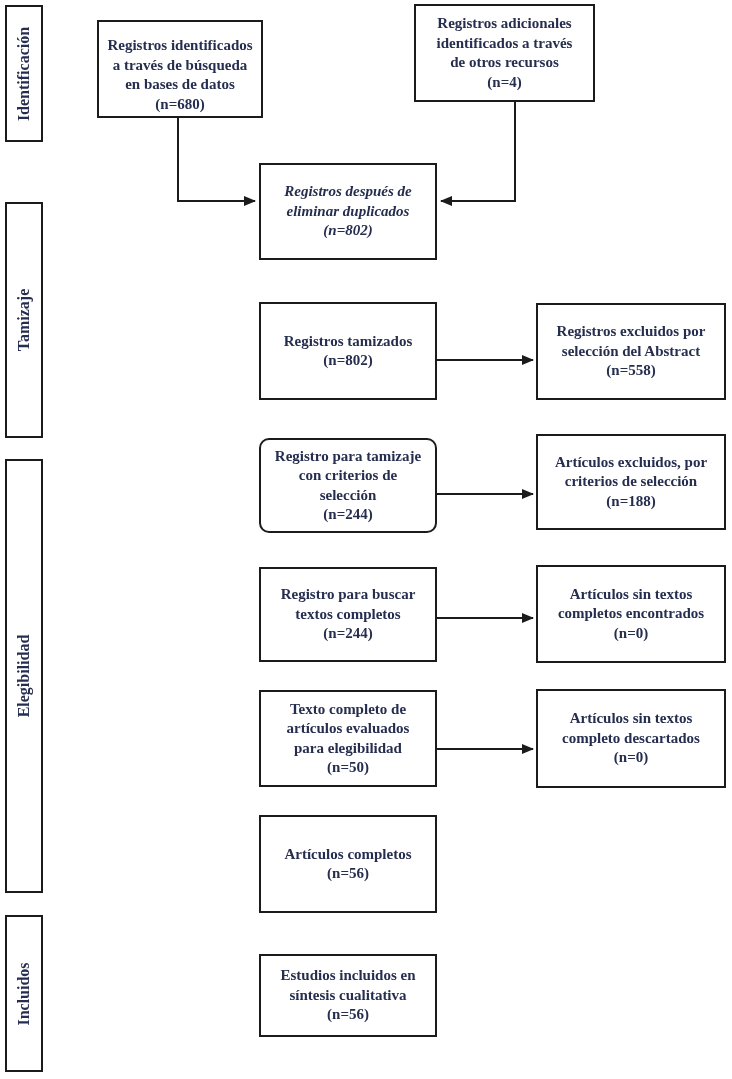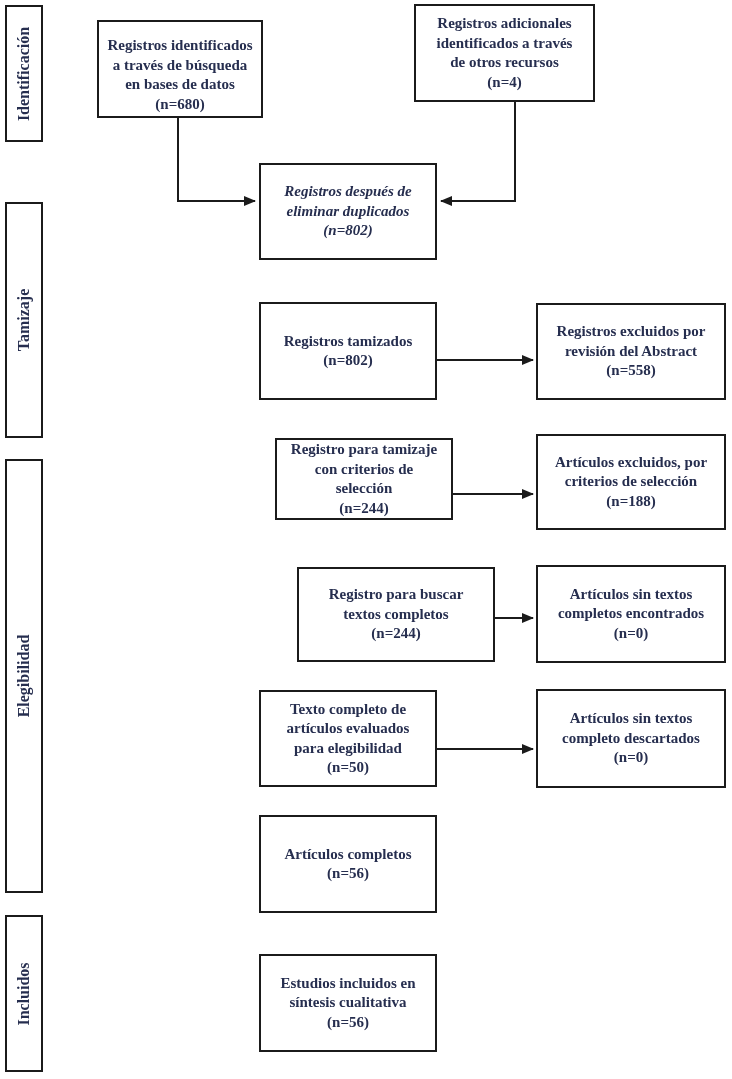"revisión del Abstract" span.ln { text: revisión -> selección }
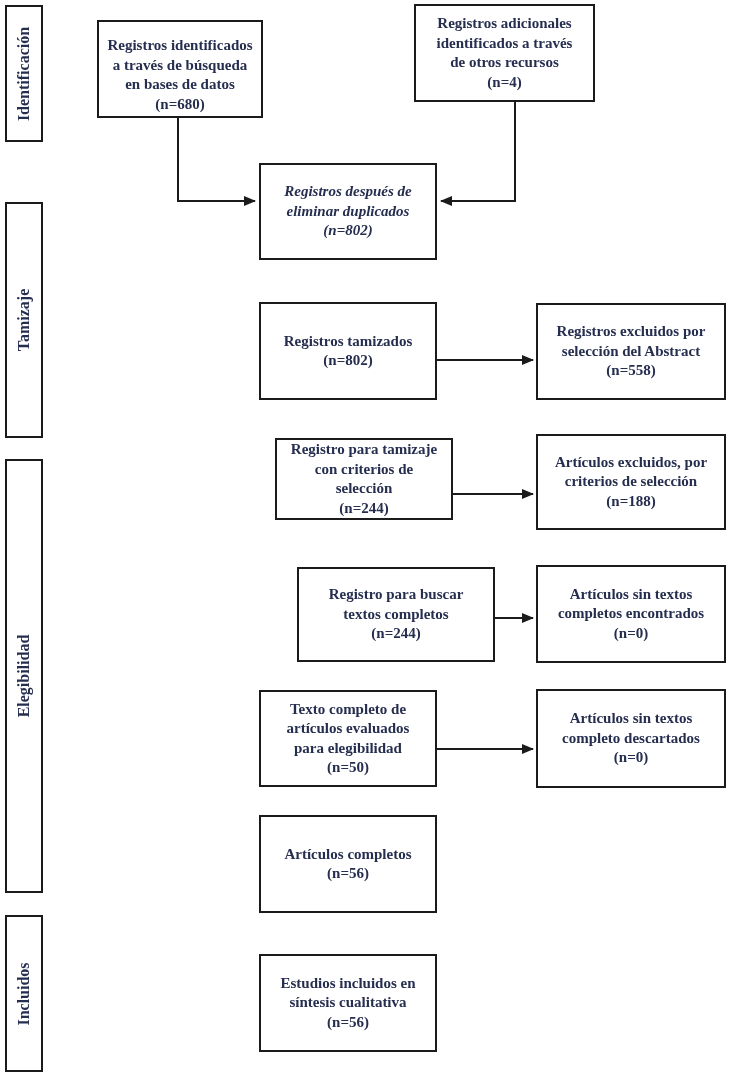"Registro para tamizaje" div.box { border-radius: none -> 10px; height: 82px -> 95px; left: 275px -> 259px }
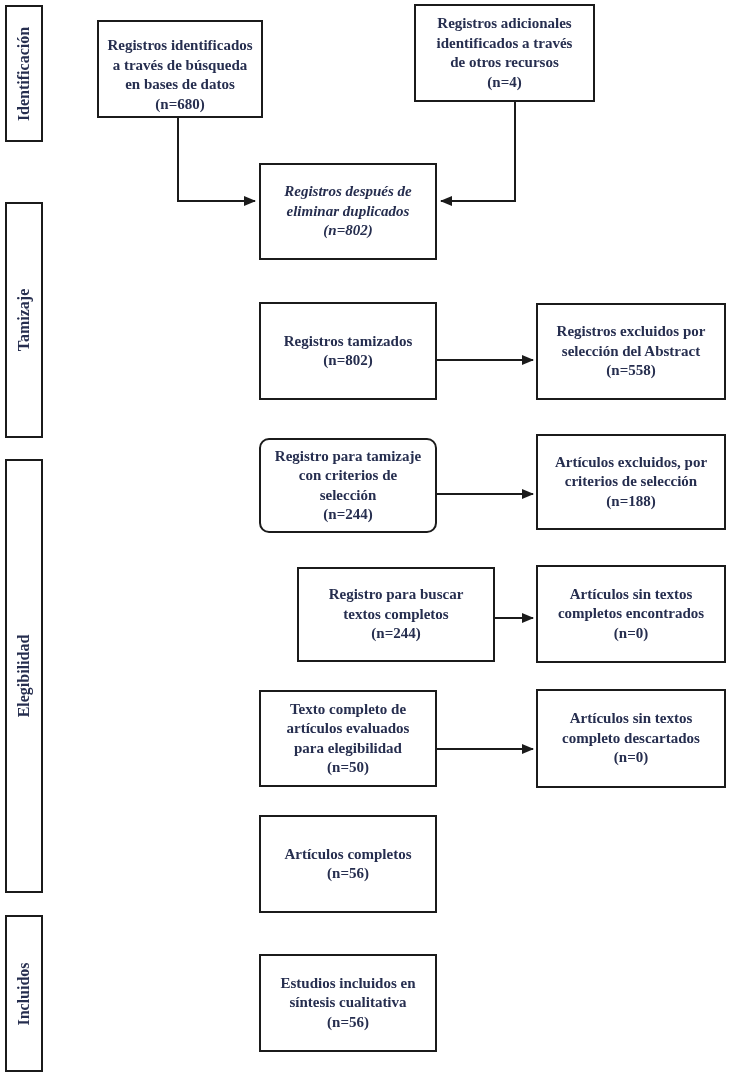"Registro para buscar" div.box { margin-left: 38px -> none; width: 198px -> 178px }
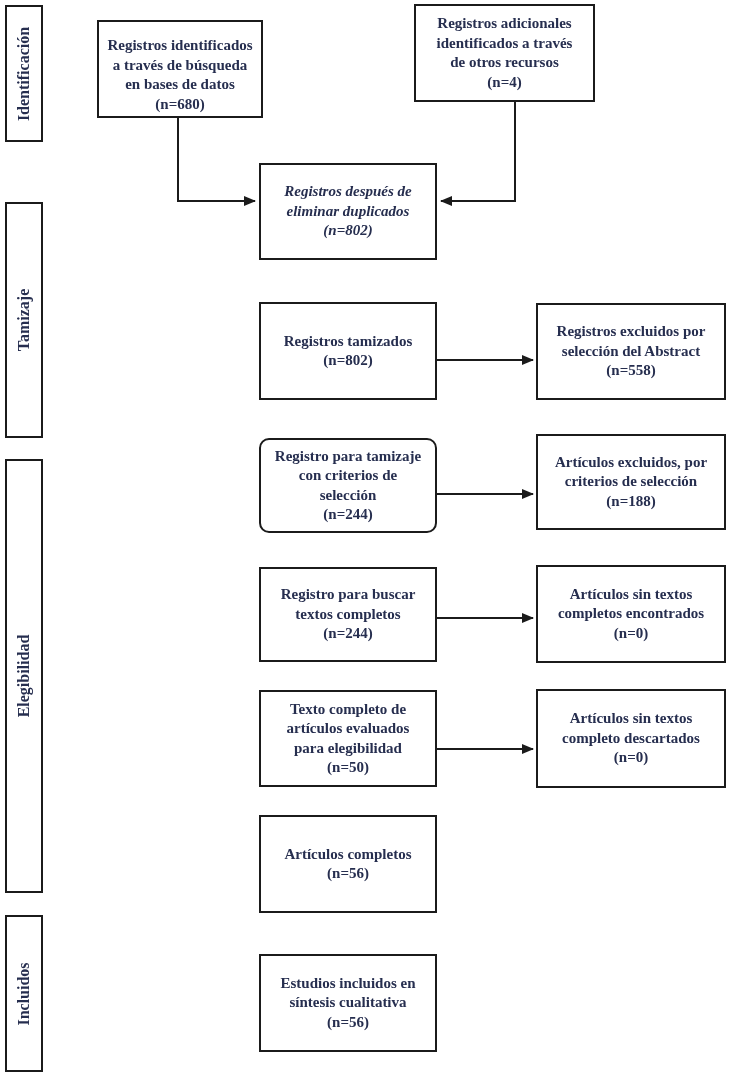"Estudios incluidos en" div.box { height: 98px -> 83px }
